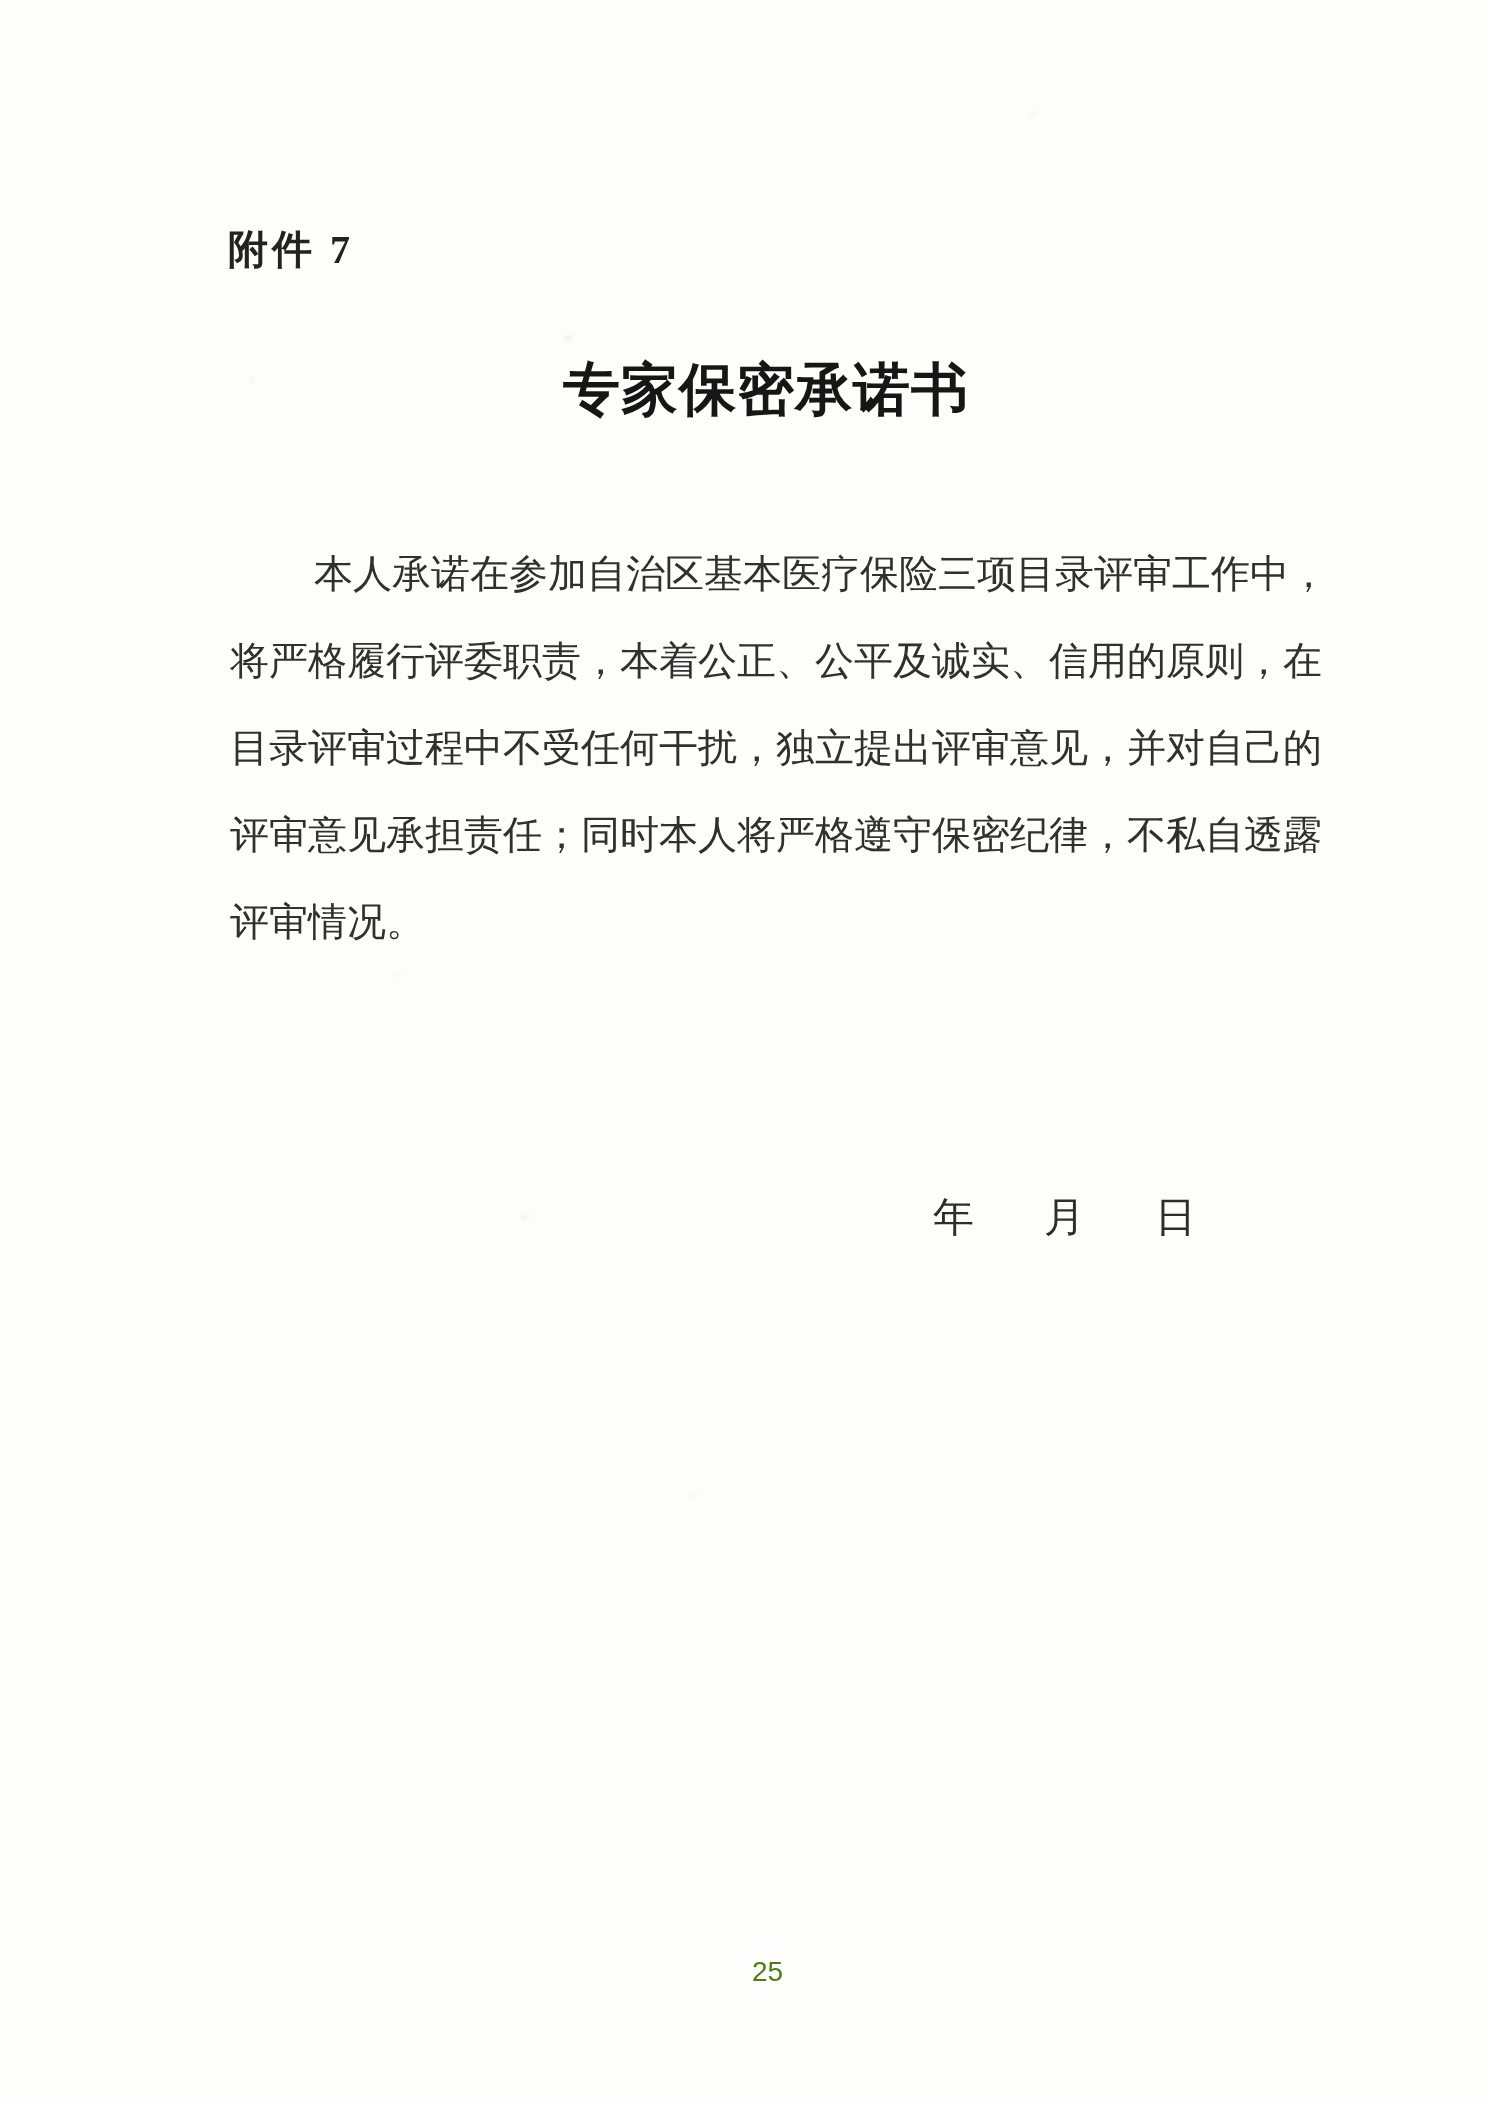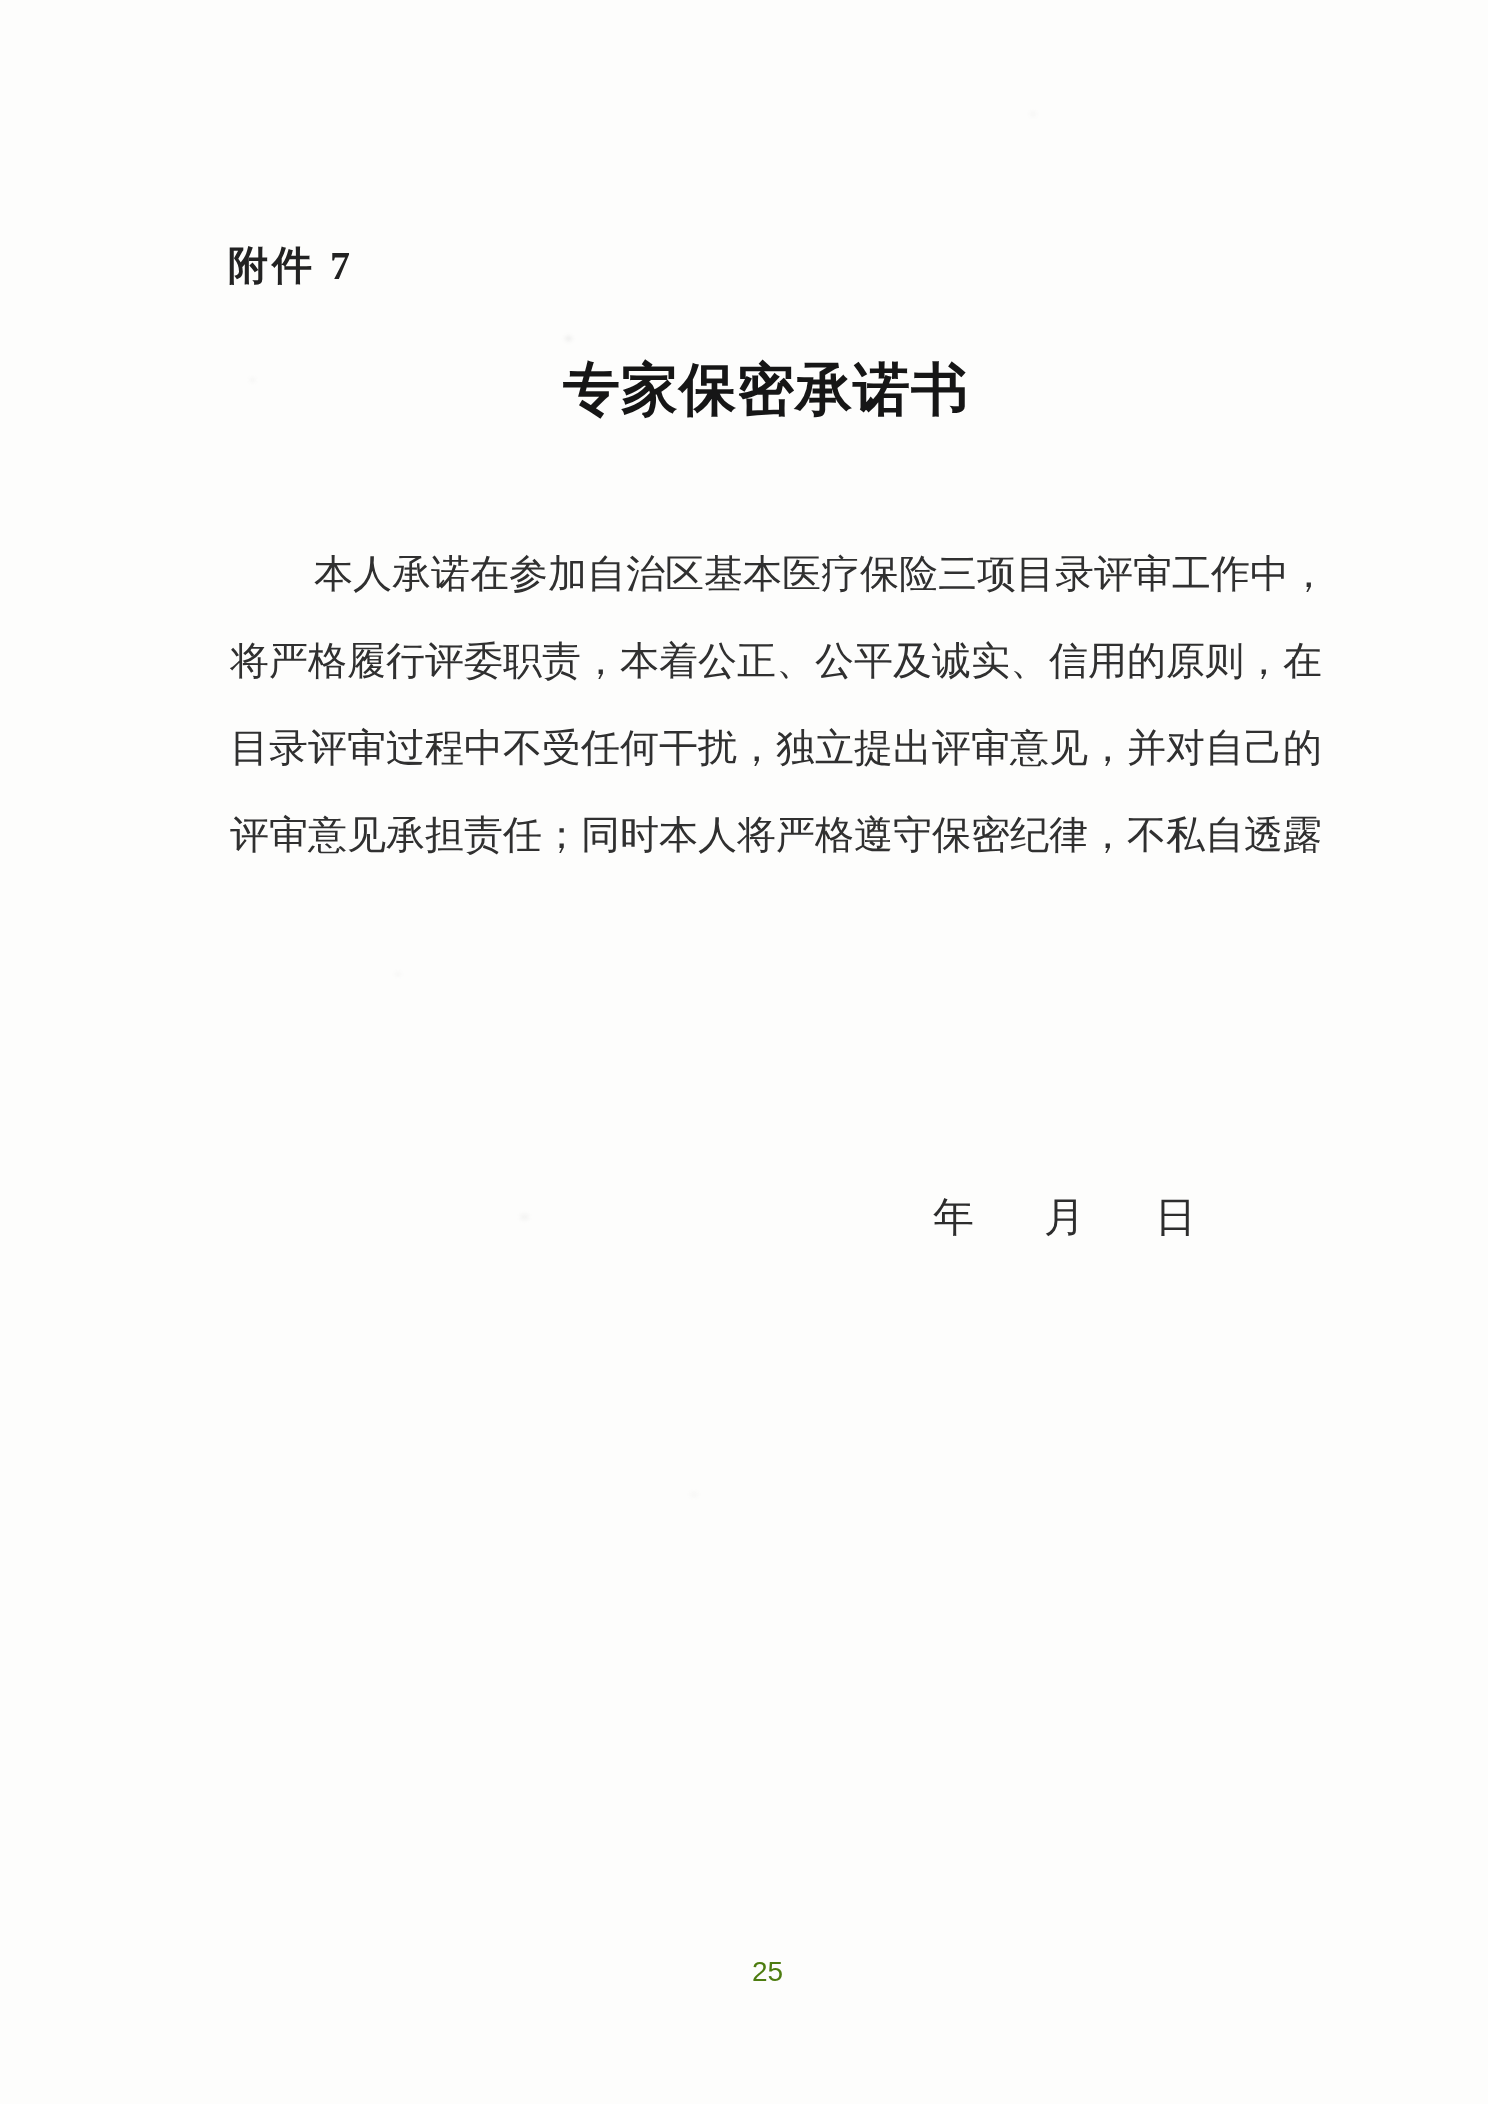"附件 7" .attachment-label { margin-top: 16px -> none }
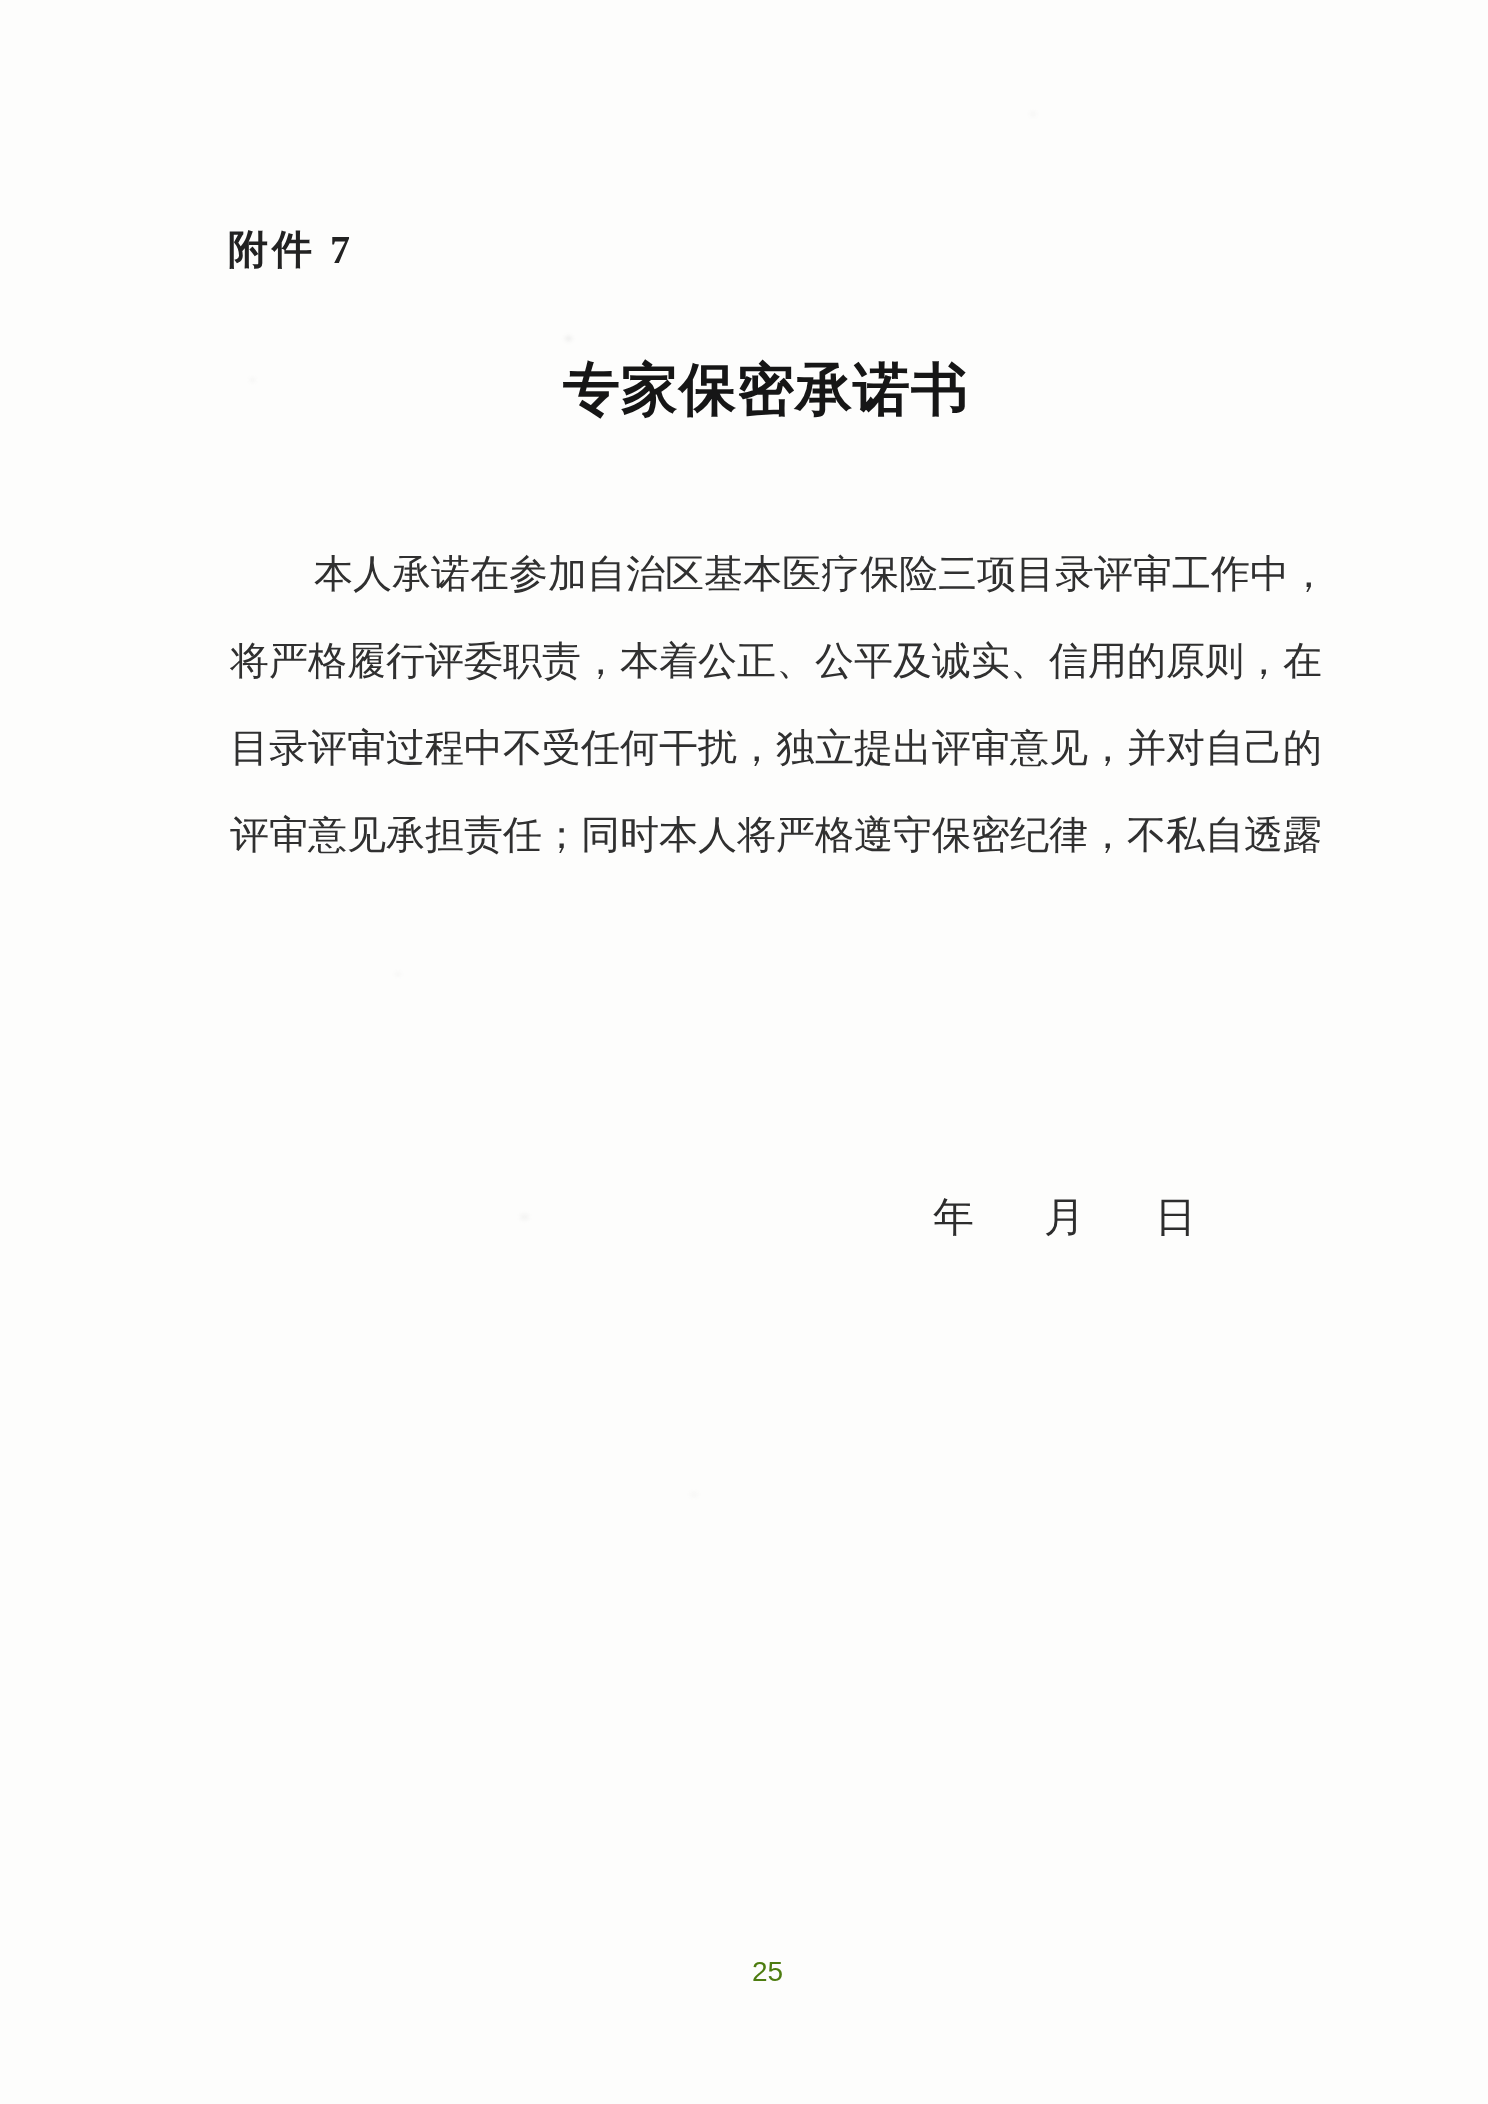"评审情况。" div.body-line { html: none -> <div>评审情况。</div> }
